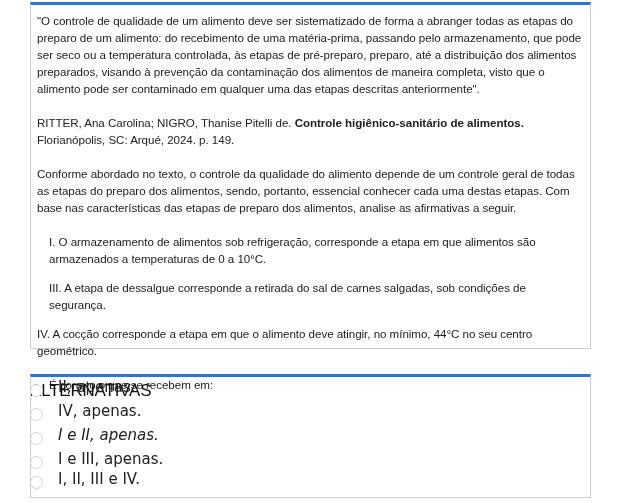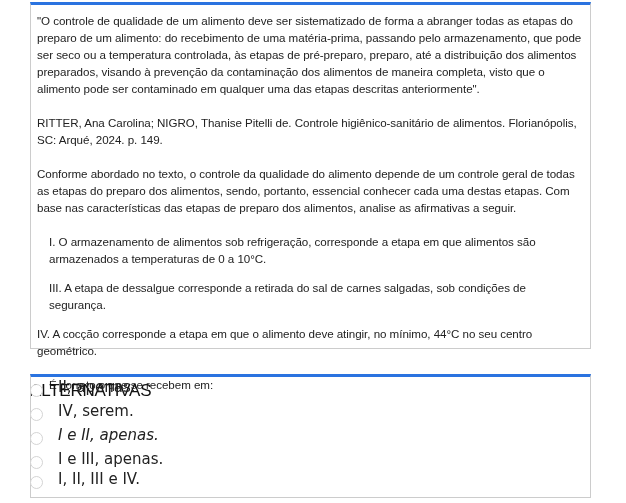"Controle higiênico-sanitário de" .question-body b { font-weight: normal -> bold }
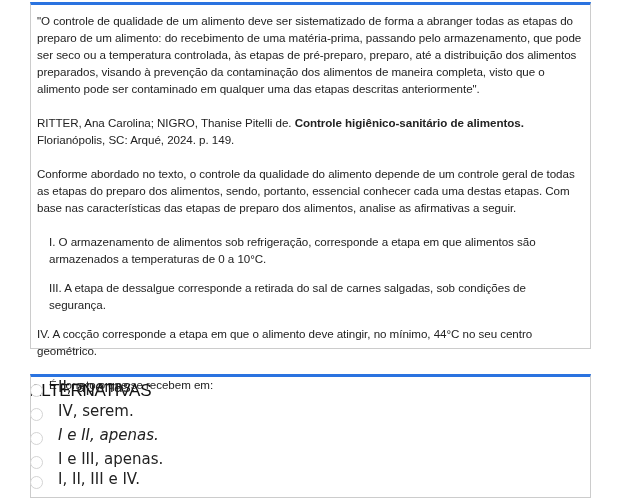"IV, serem." span.alt-label { text: serem -> apenas }
